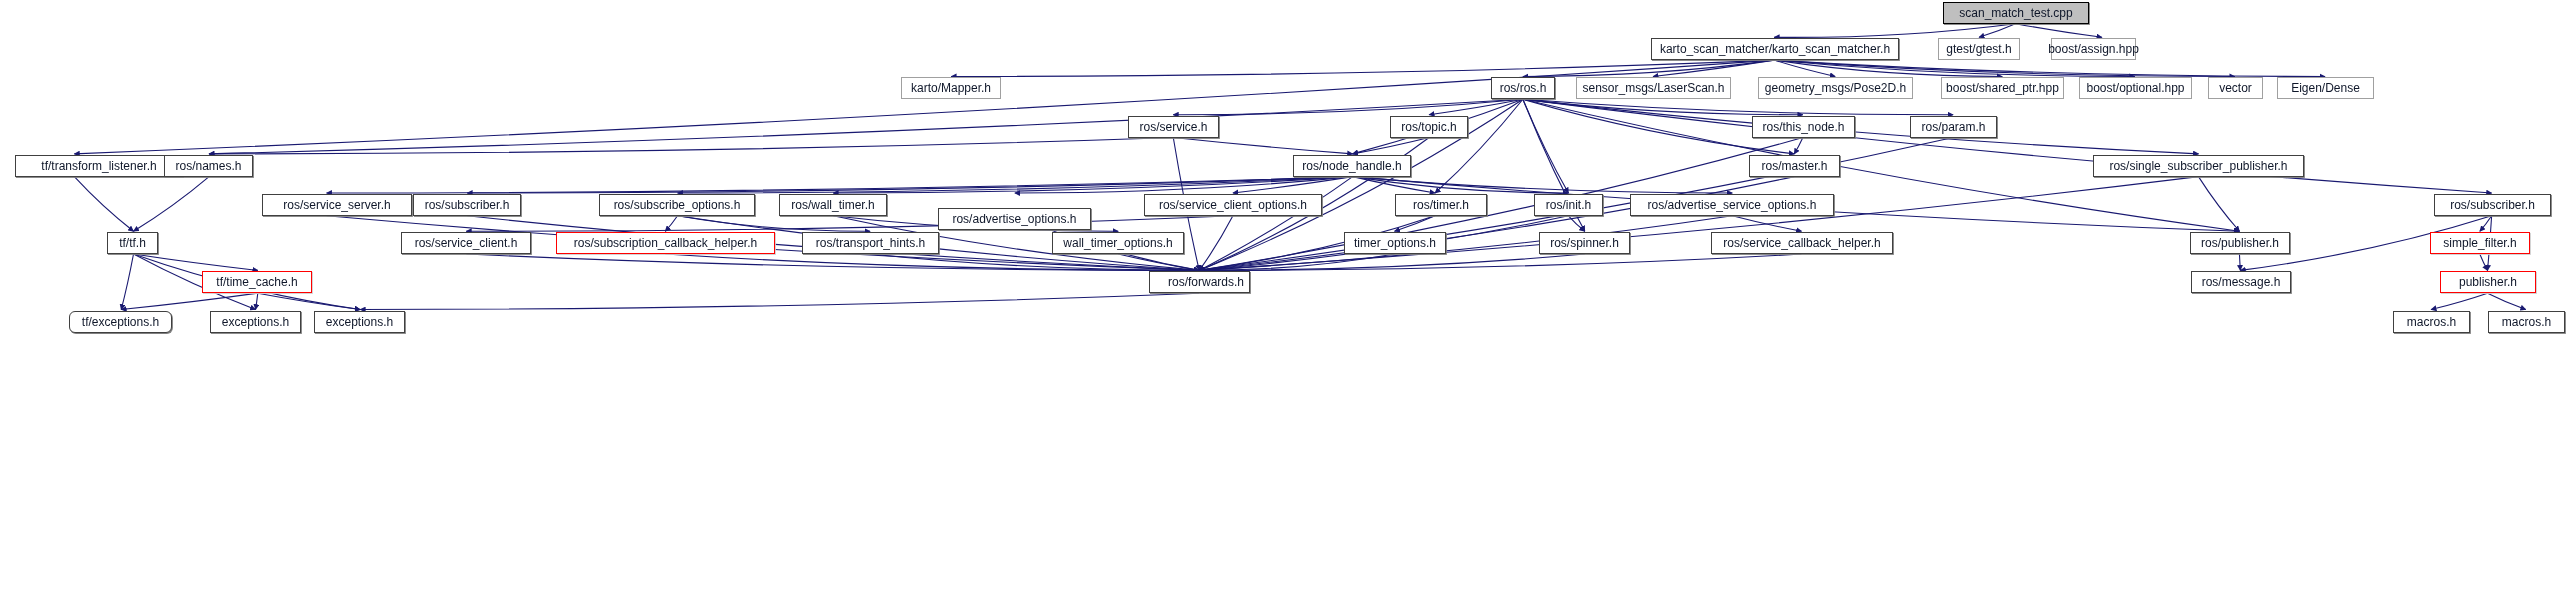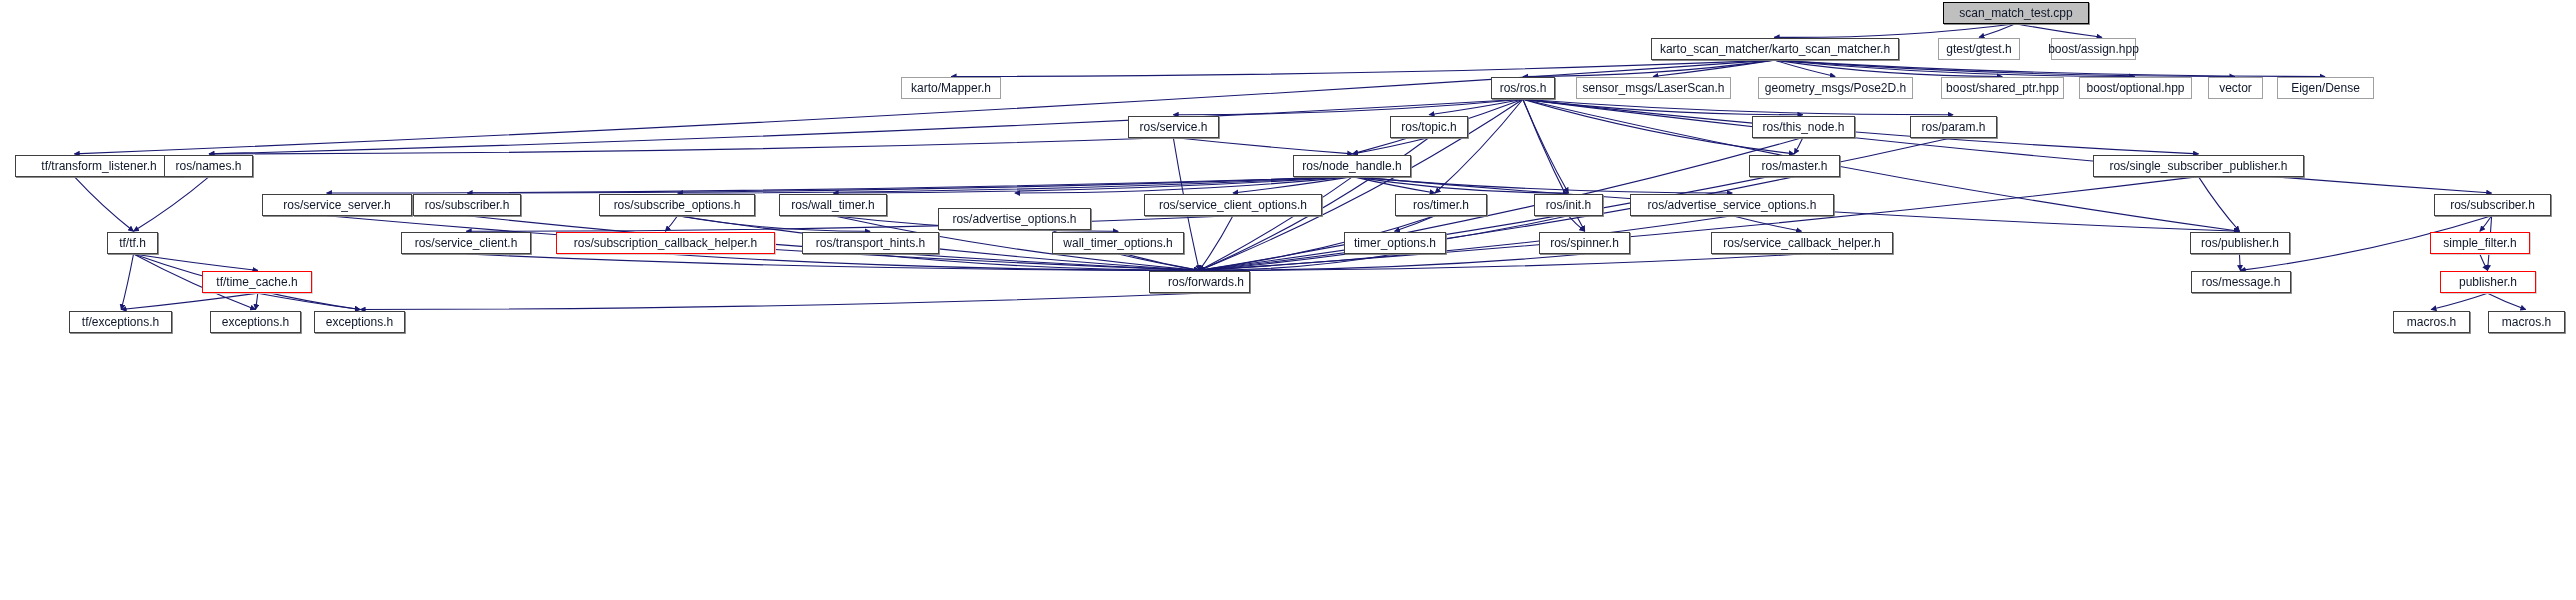"tf/exceptions.h" div.node { border-radius: none -> 6px }
